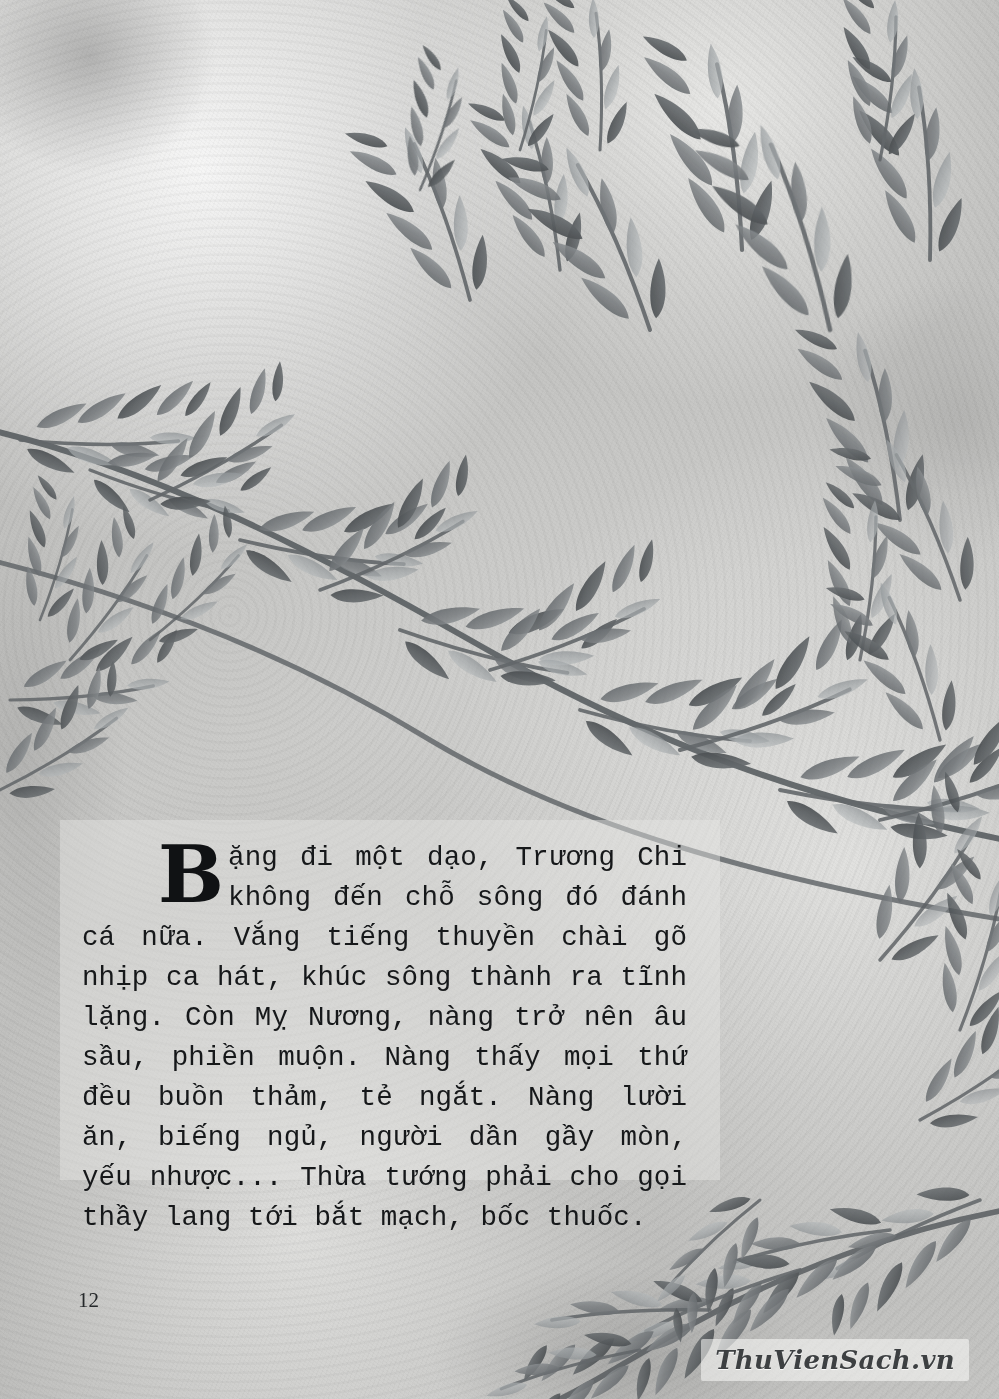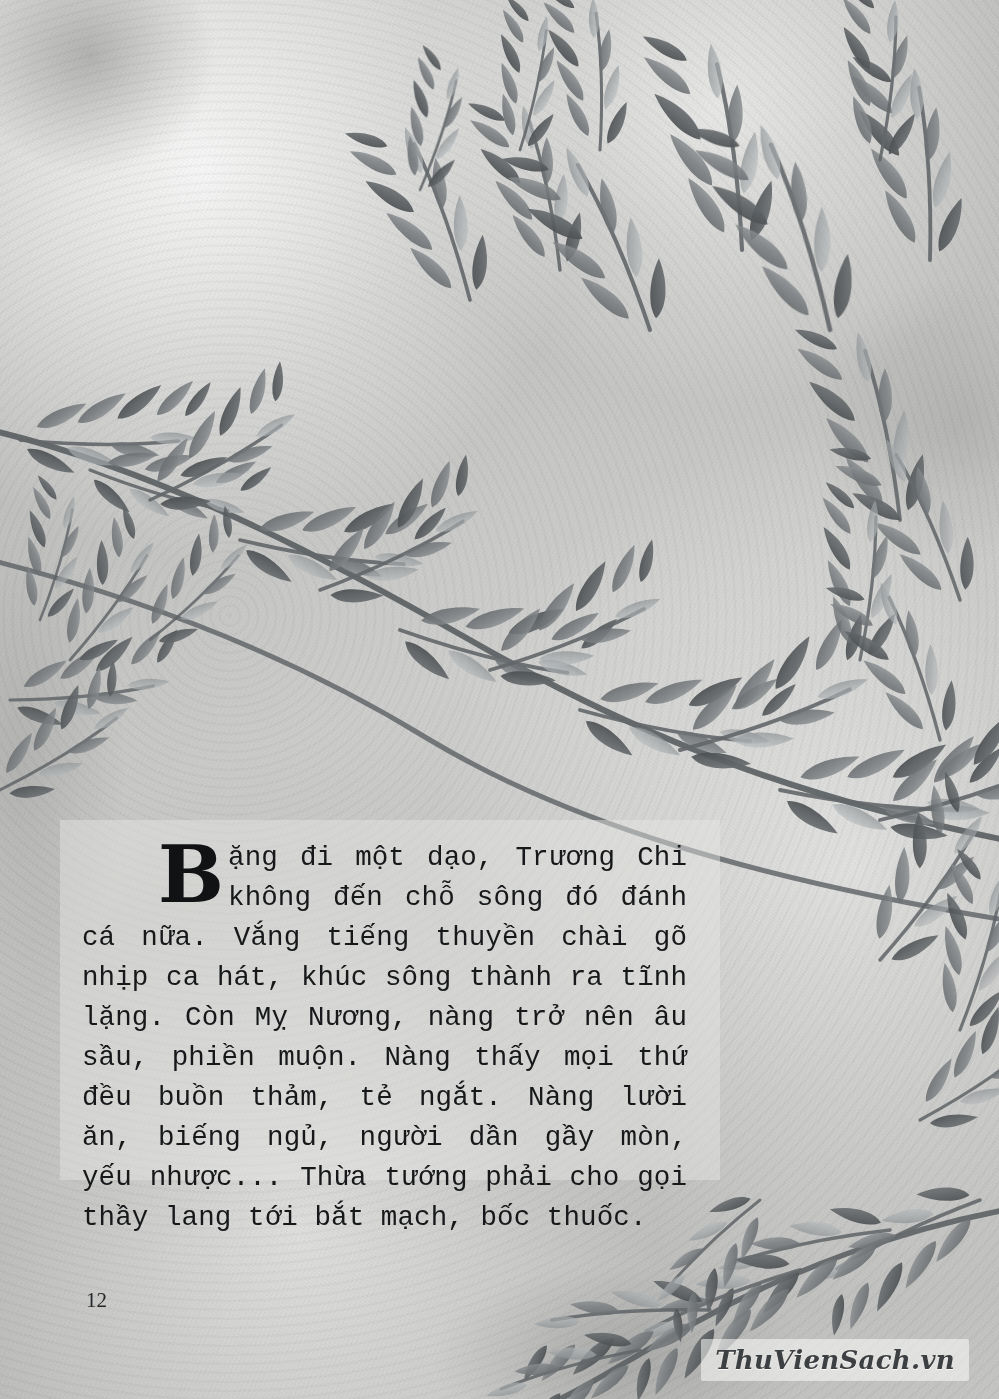"12" .page-number { left: 86px -> 78px }
